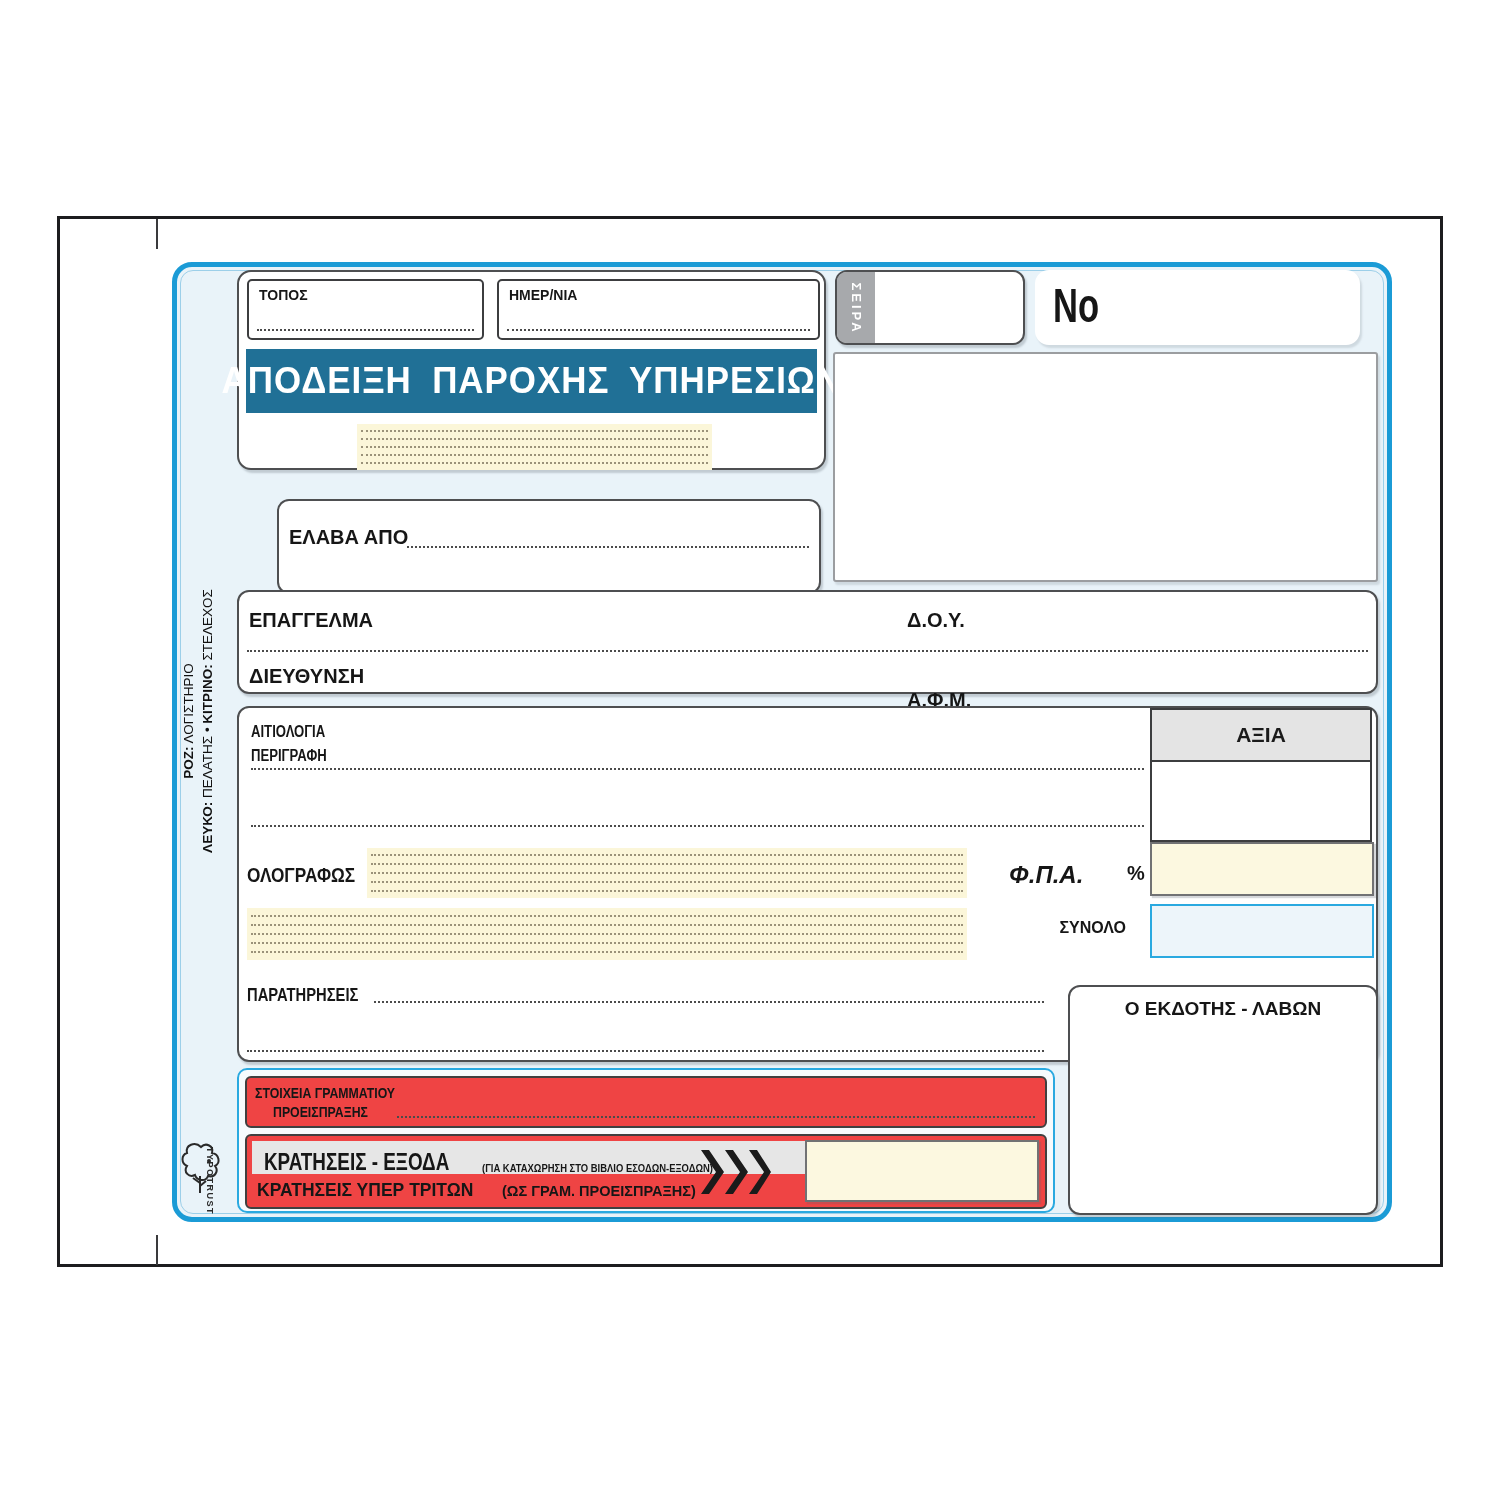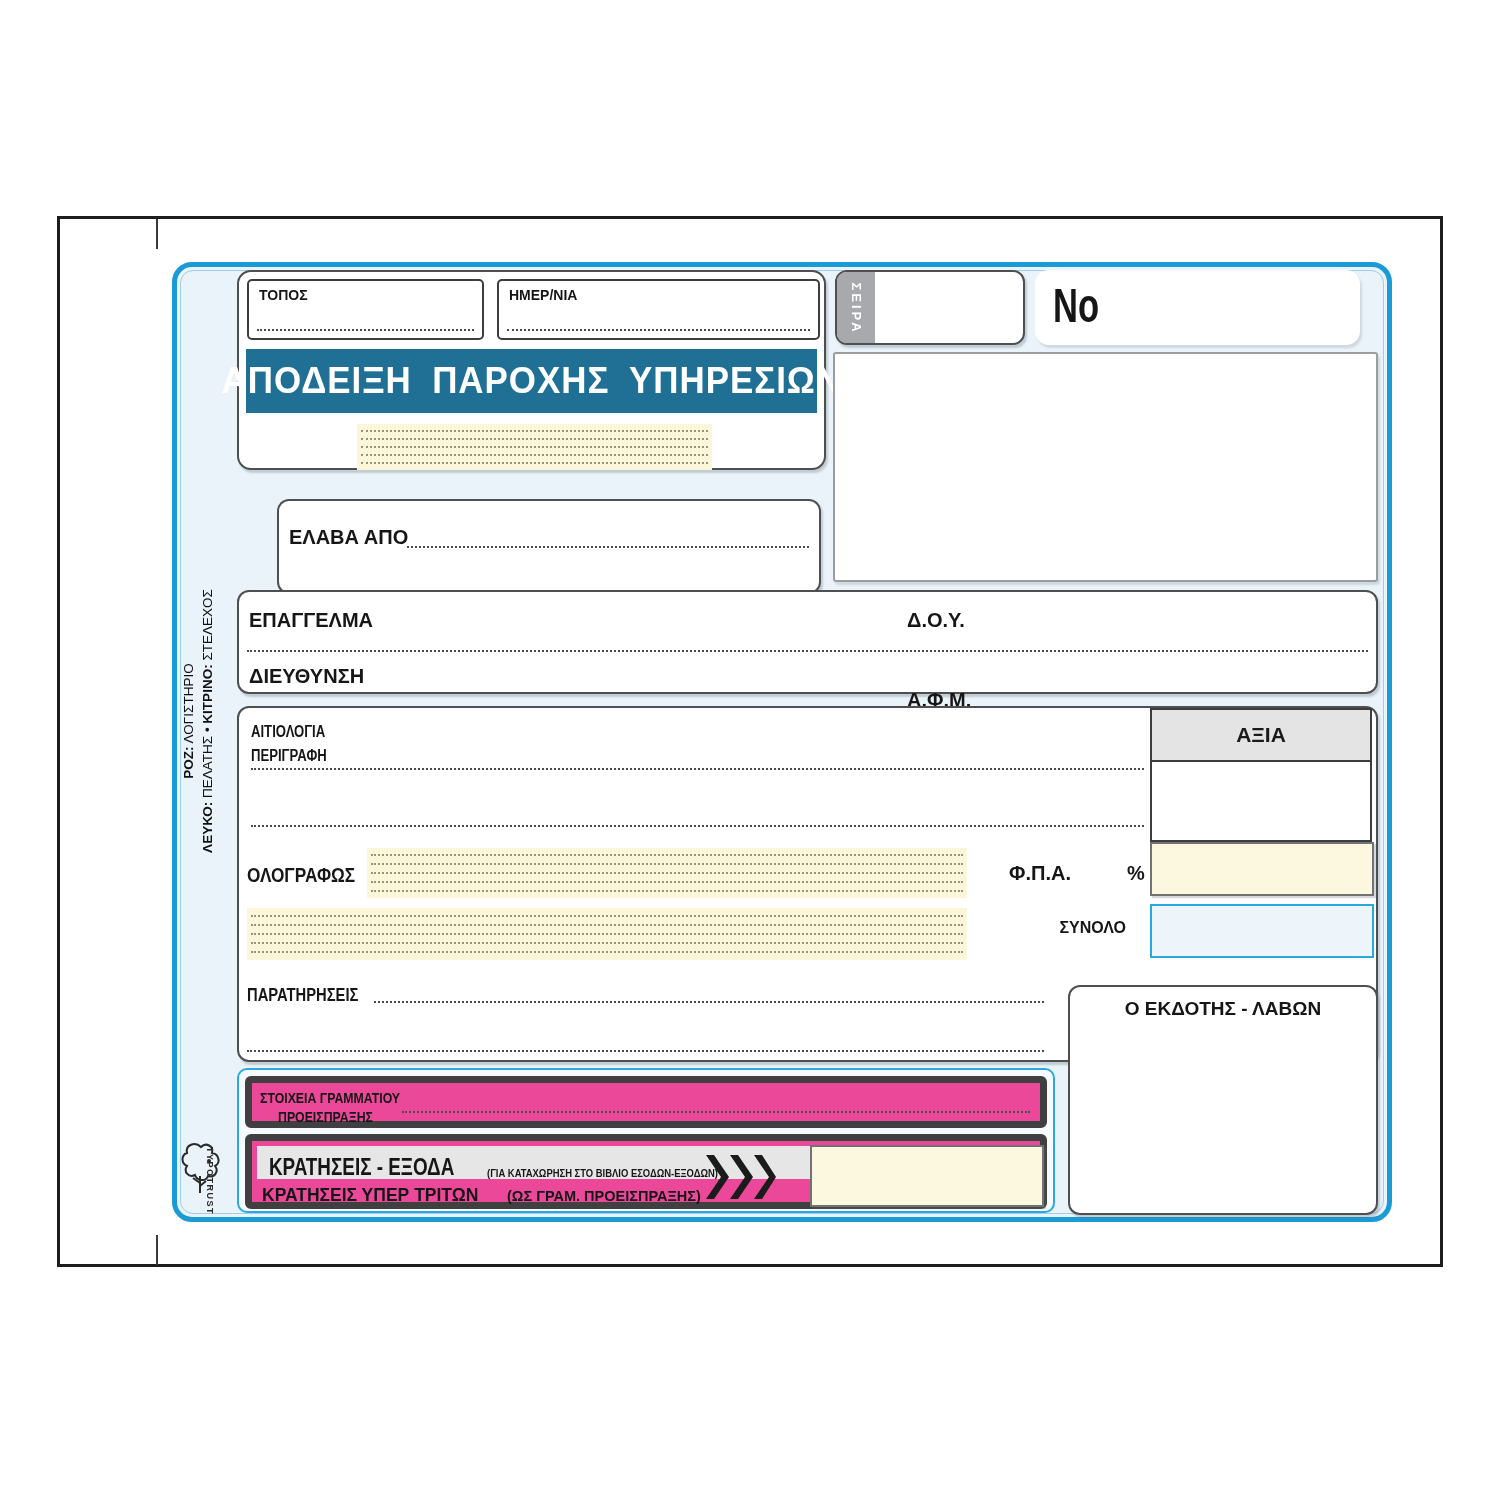"Φ.Π.Α." span.lbl { font-size: 20px -> 24px; font-style: none -> italic }
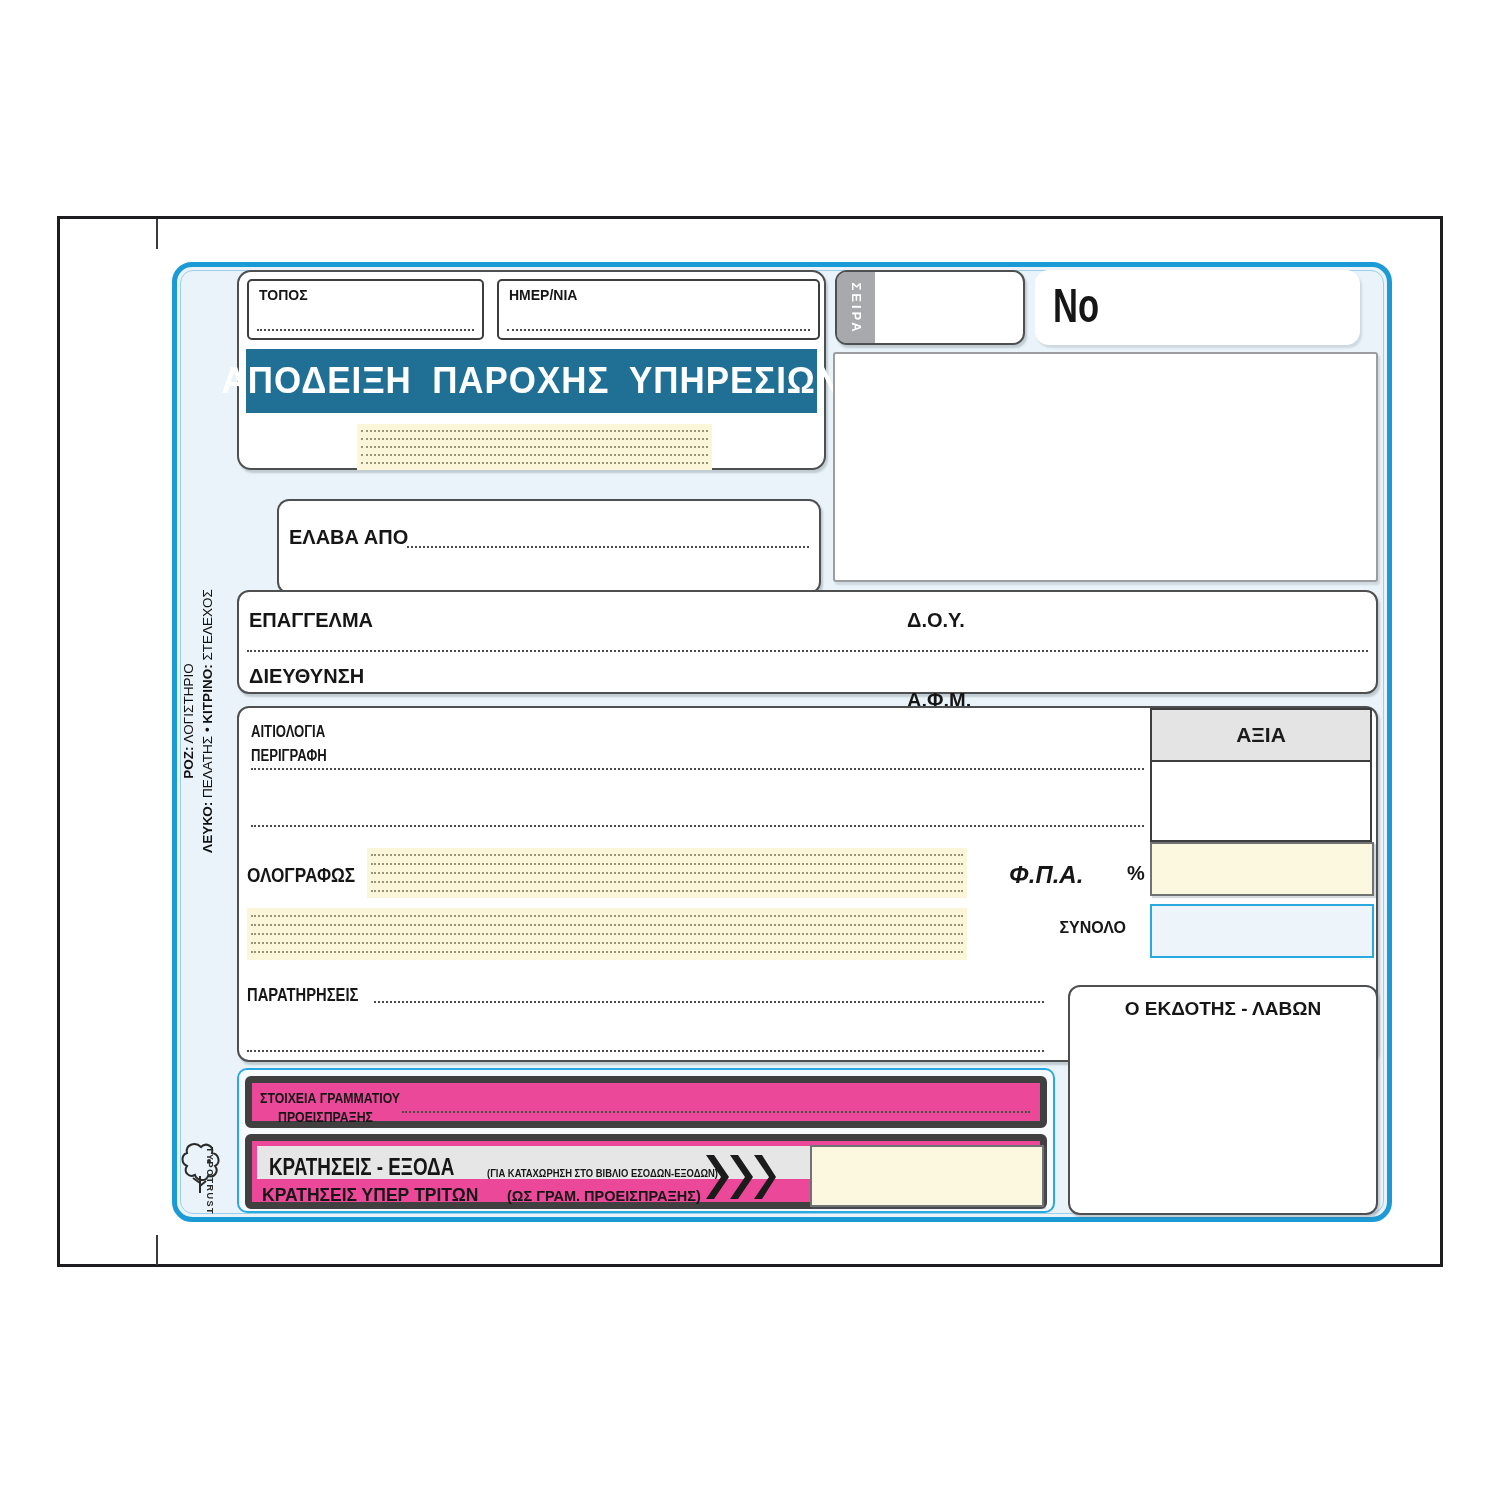"ΣΤΟΙΧΕΙΑ ΓΡΑΜΜΑΤΙΟΥ" .cyansub { background: #ec4899 -> #ef4444; border: 7px solid #404040 -> 2px solid #404040 }
